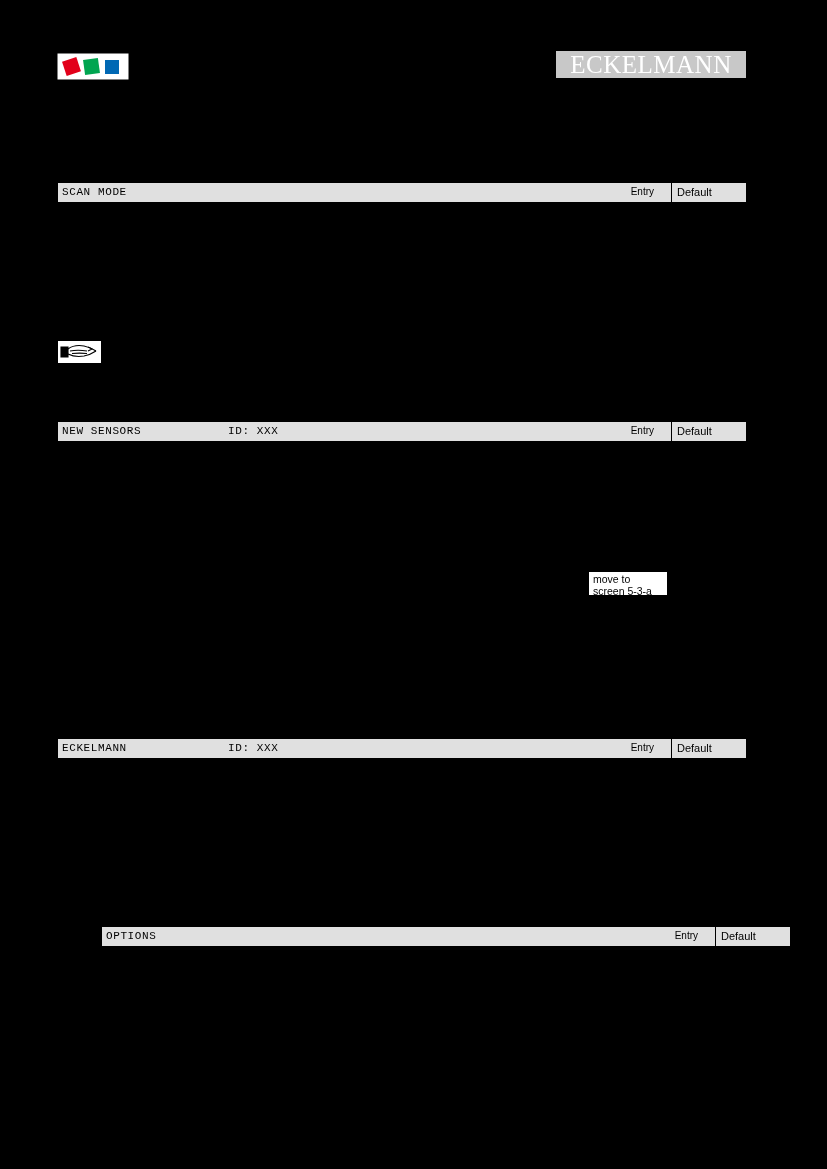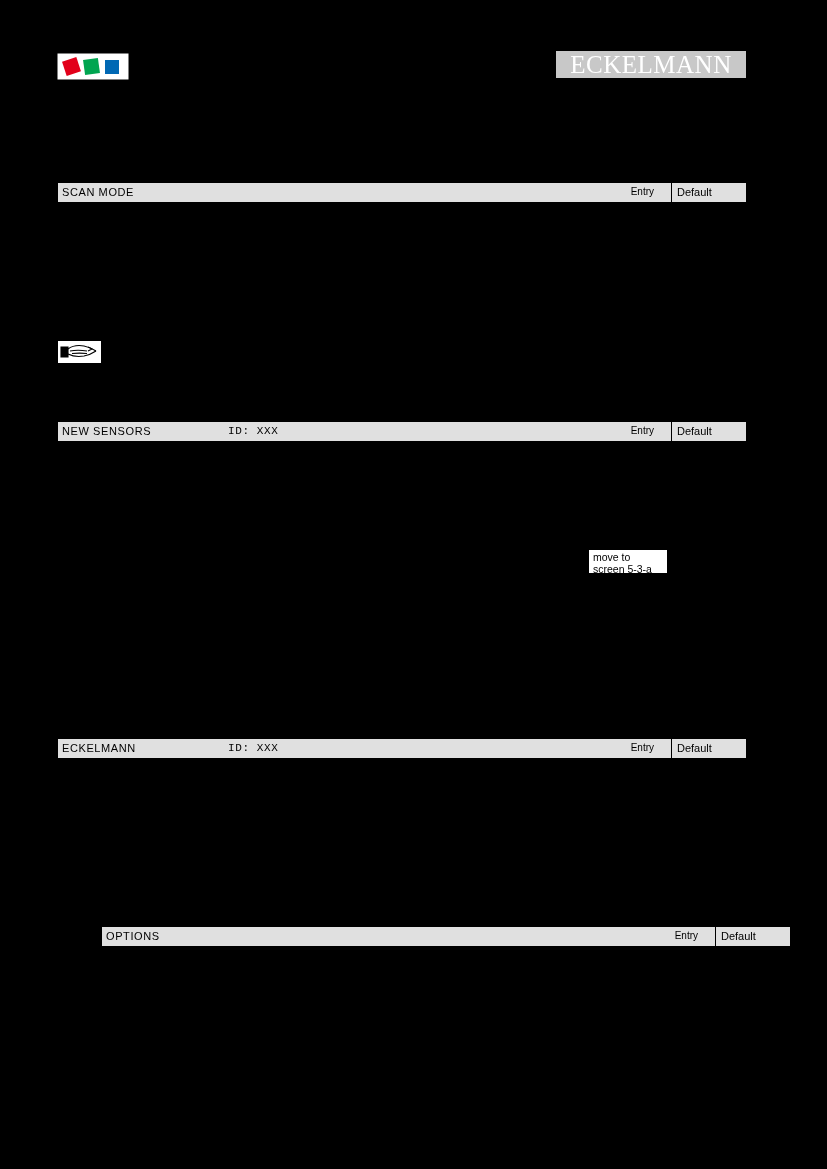"SCAN MODE" .section-bar .bar-title { font-family: Liberation Sans, sans-serif -> Liberation Mono, monospace }
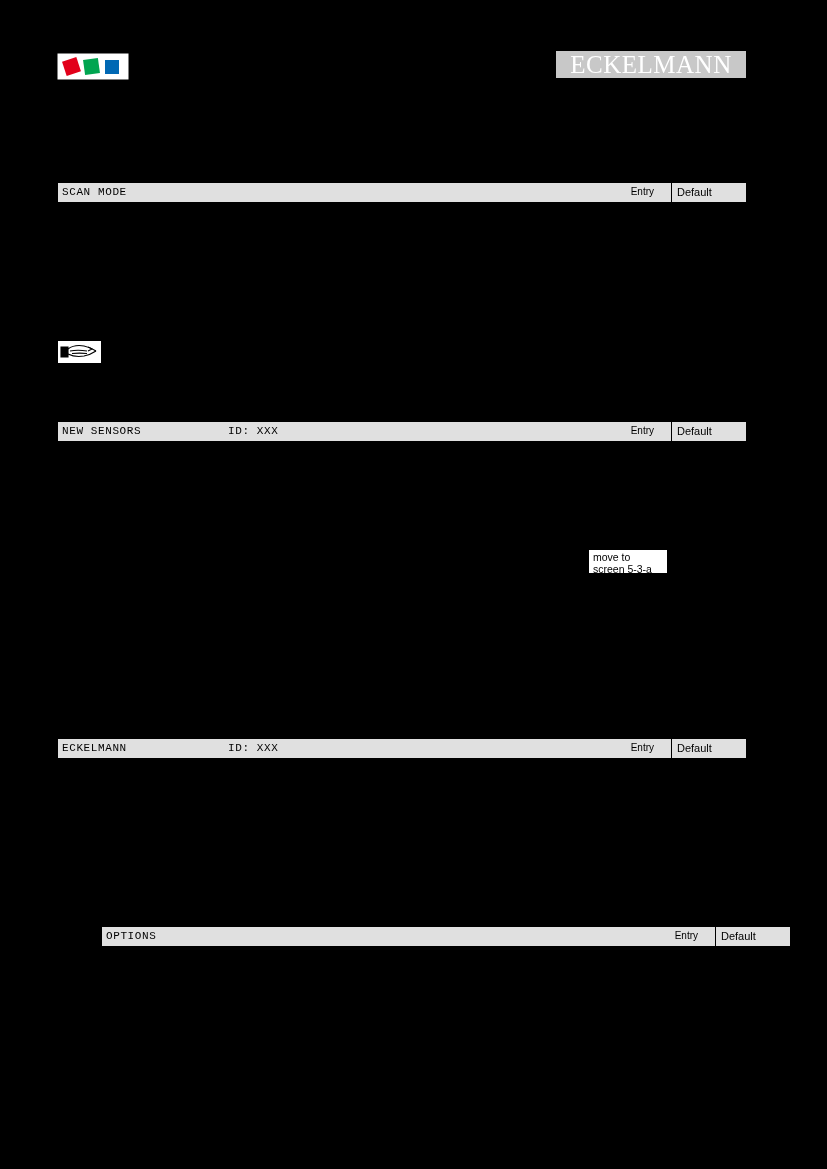"move to" .callout { top: 549px -> 571px }
